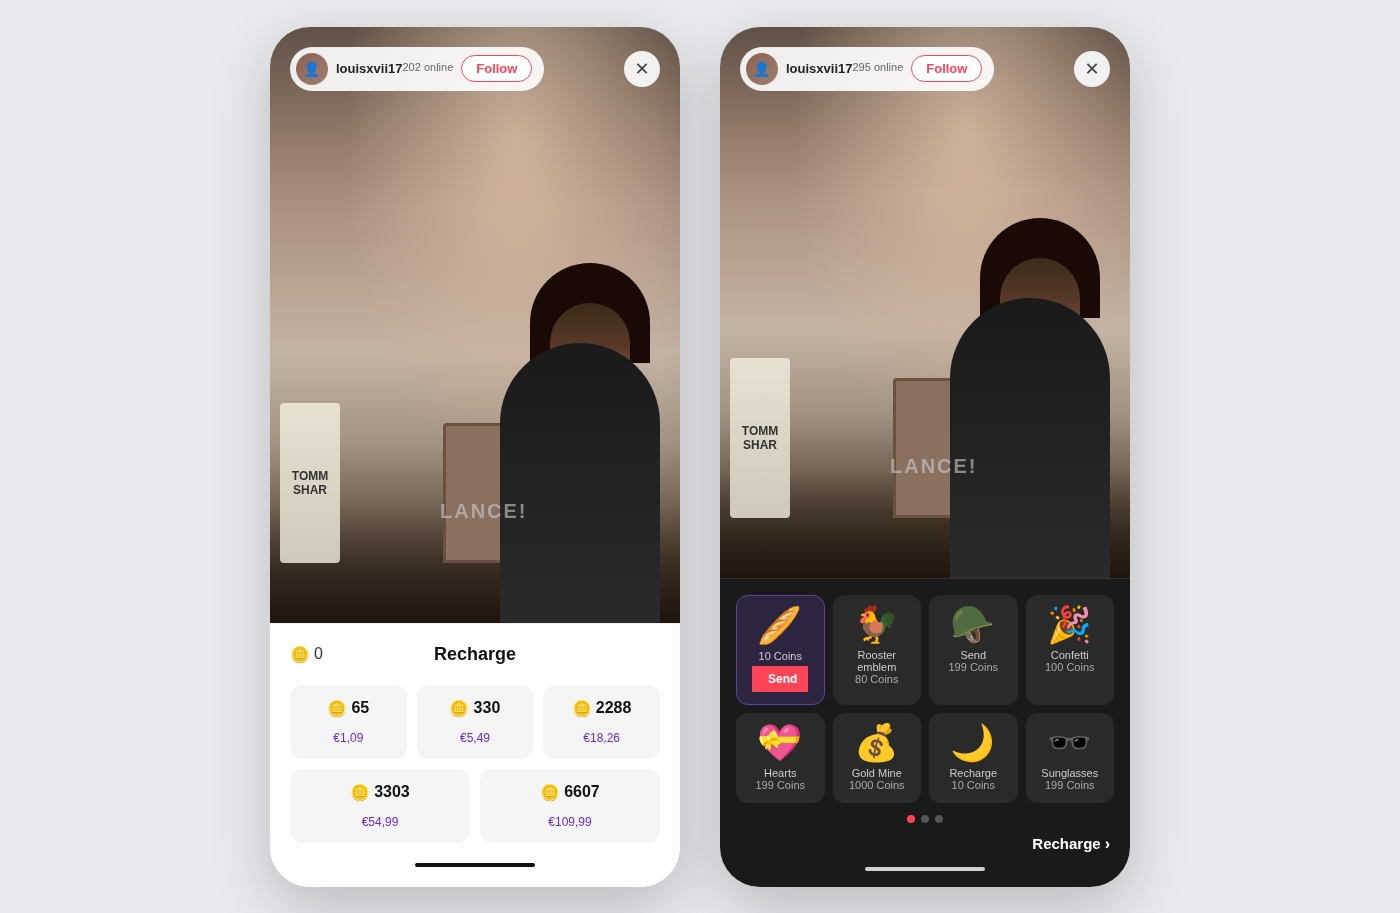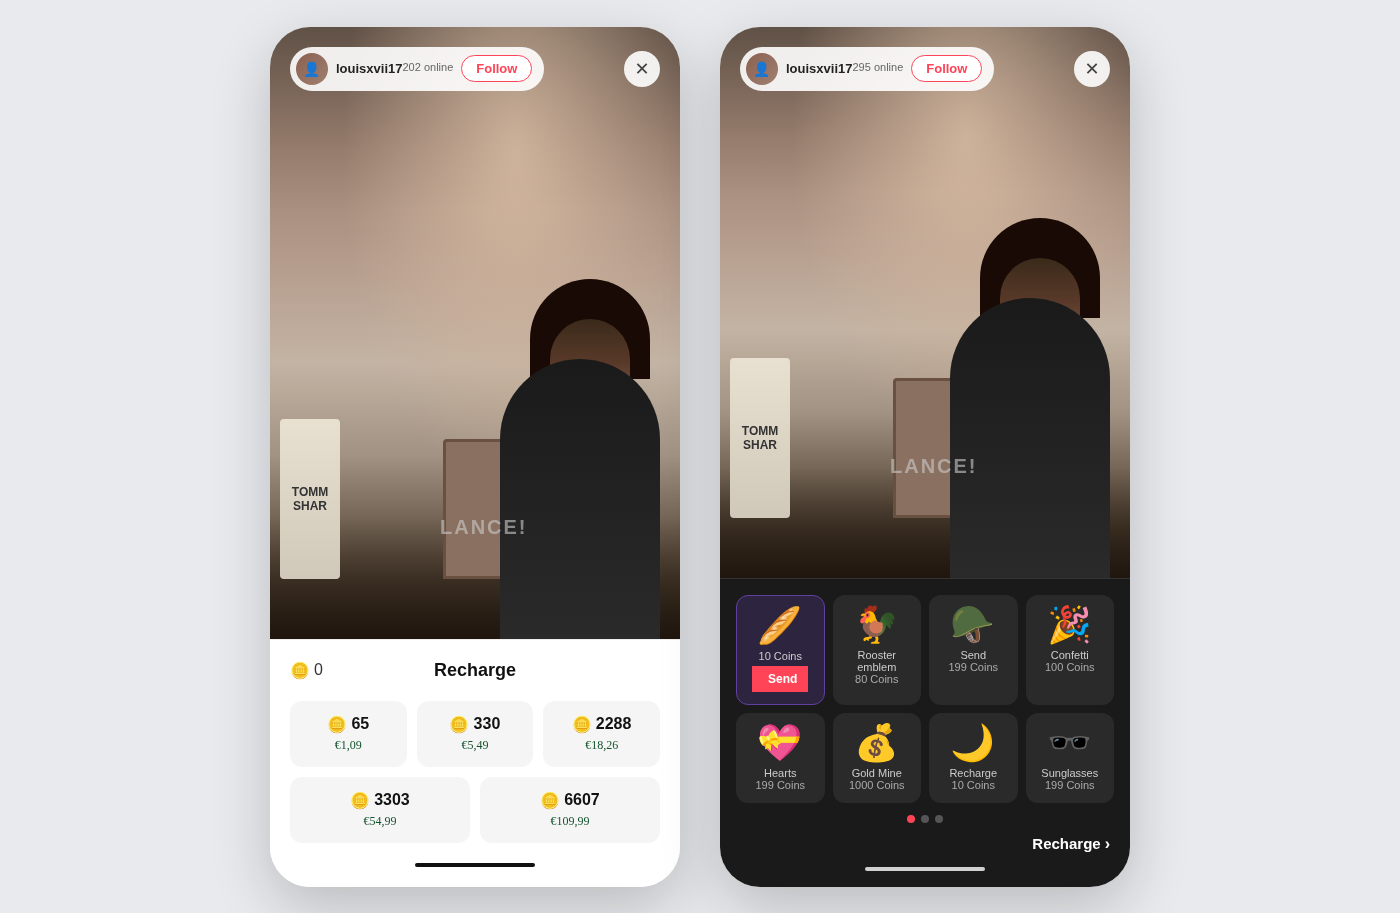"€1,09" .coin-option .price { color: #14532d -> #6d28d9; font-family: Liberation Serif, serif -> none; margin-top: 4px -> 13px }
